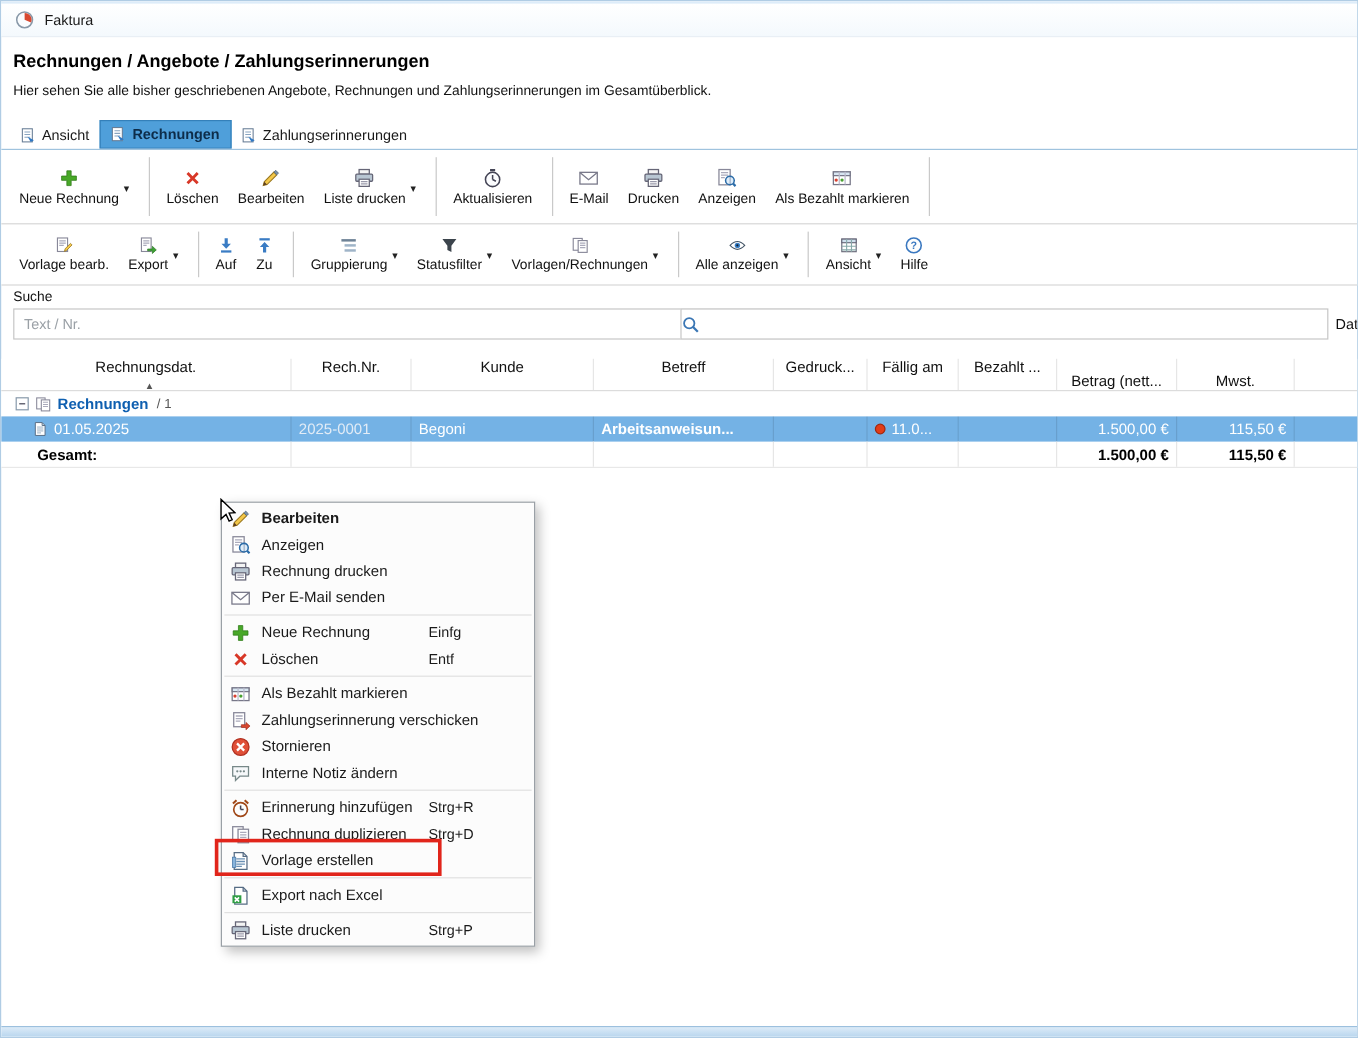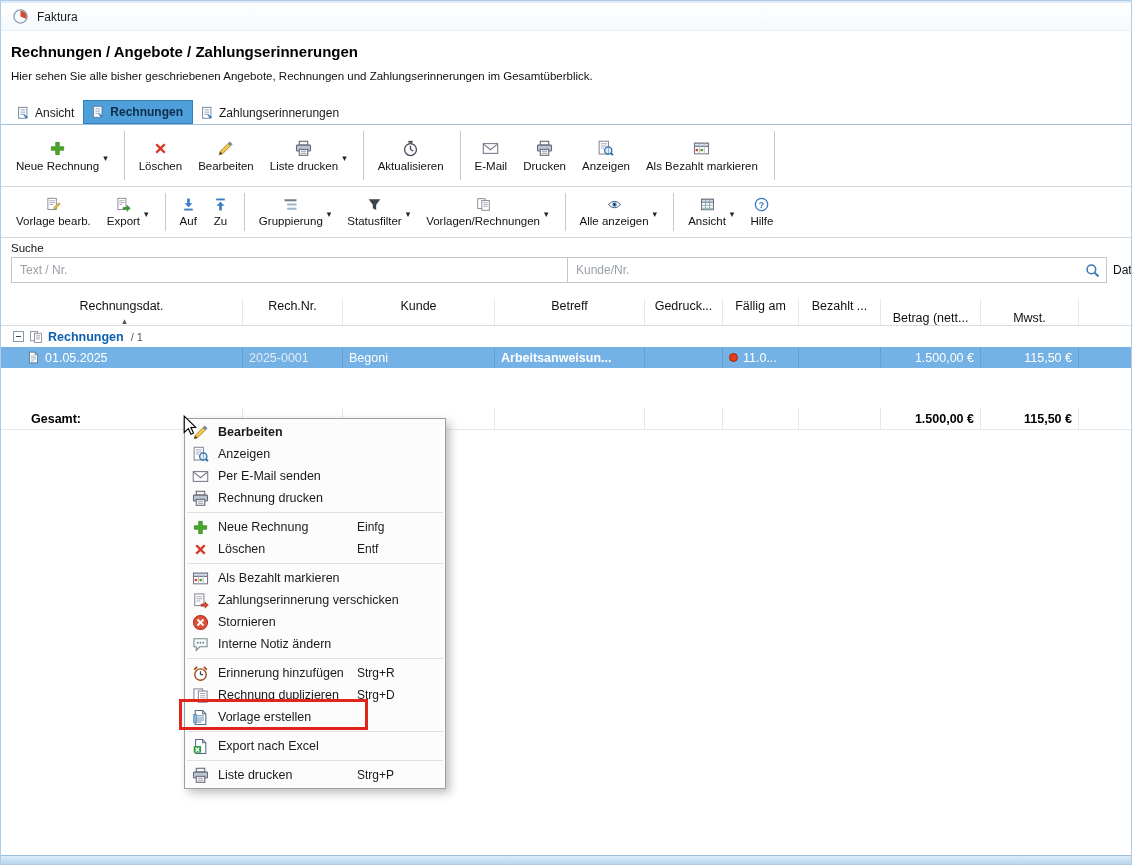"Kunde/Nr." input { html: <input> -> none }
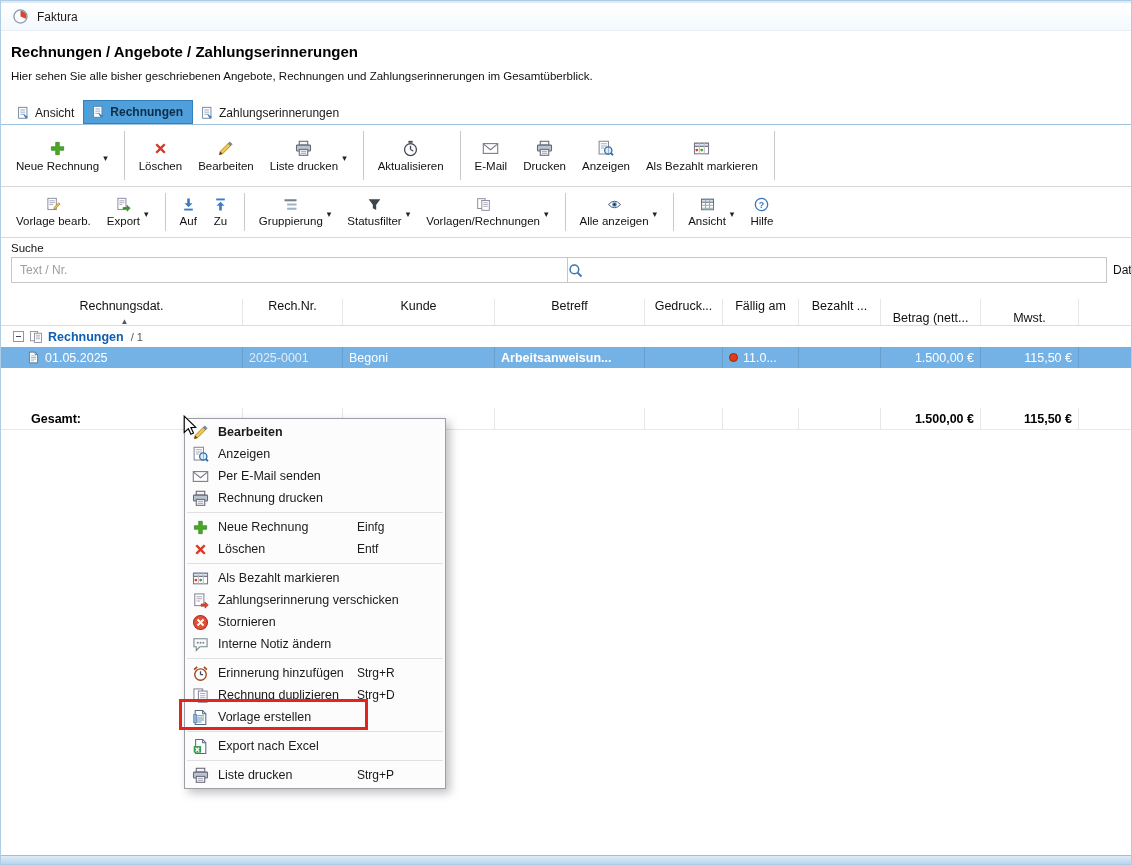"Gesamt:" .trow-total { margin-top: 40px -> none }
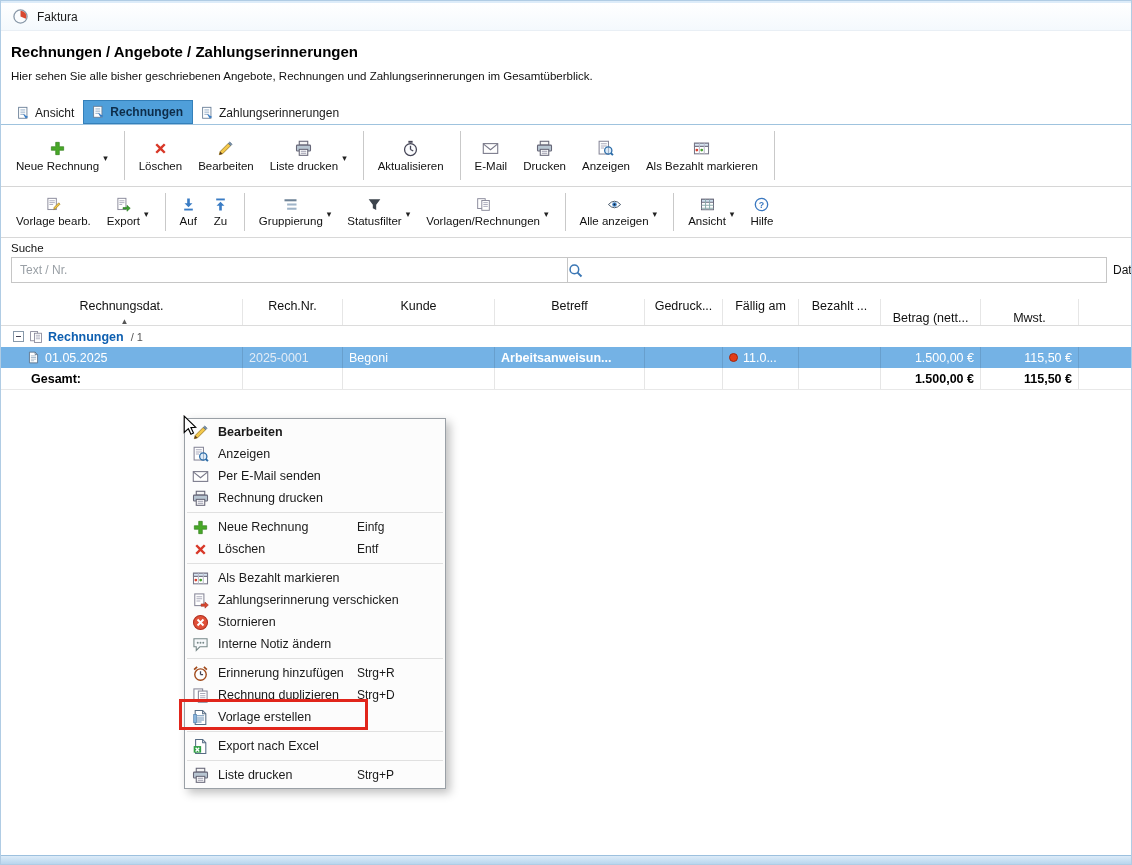"Per E-Mail senden" div.mi { order: before "Rechnung drucken" -> after "Rechnung drucken" }
